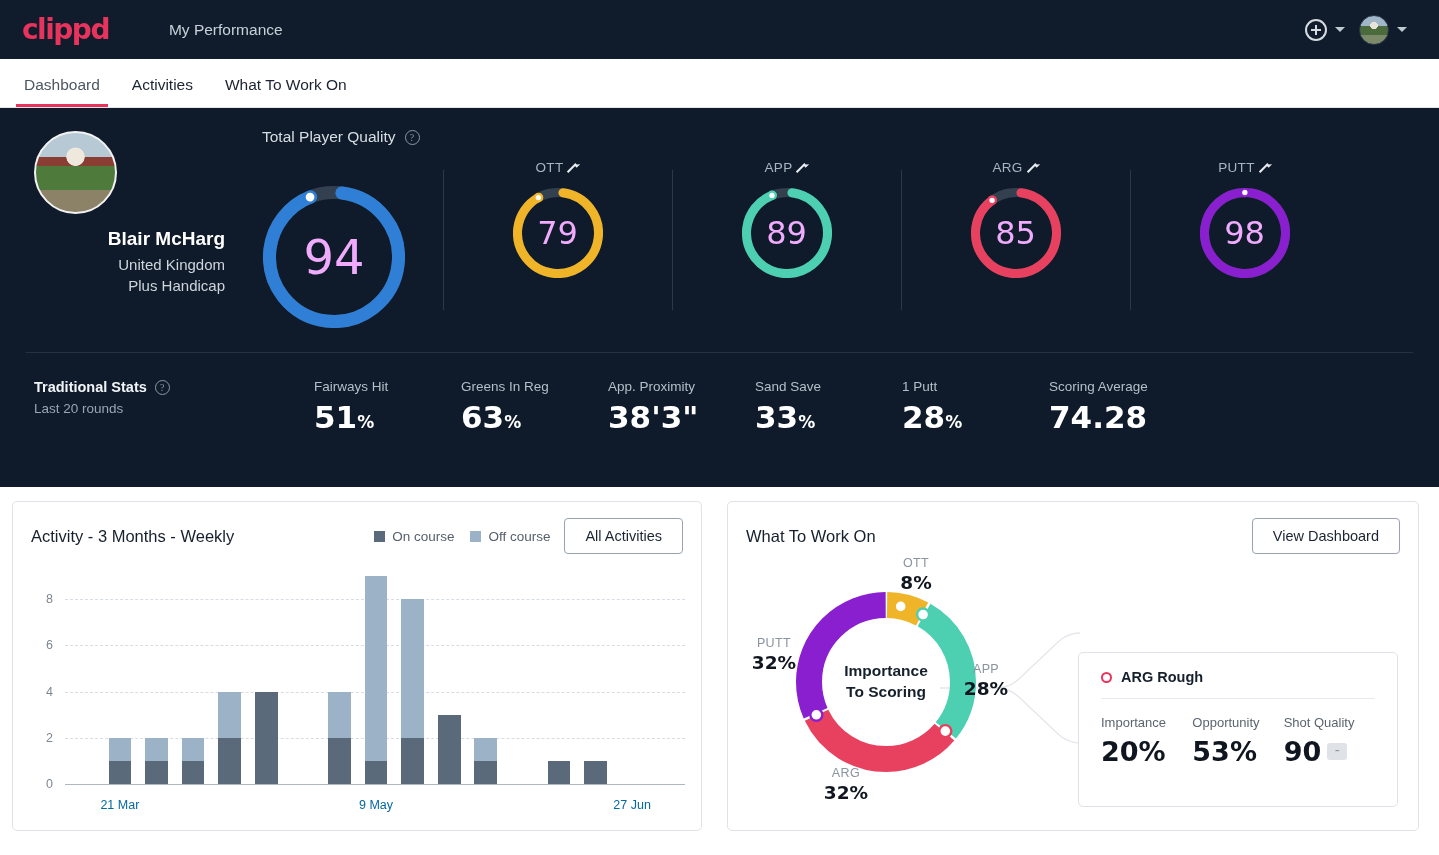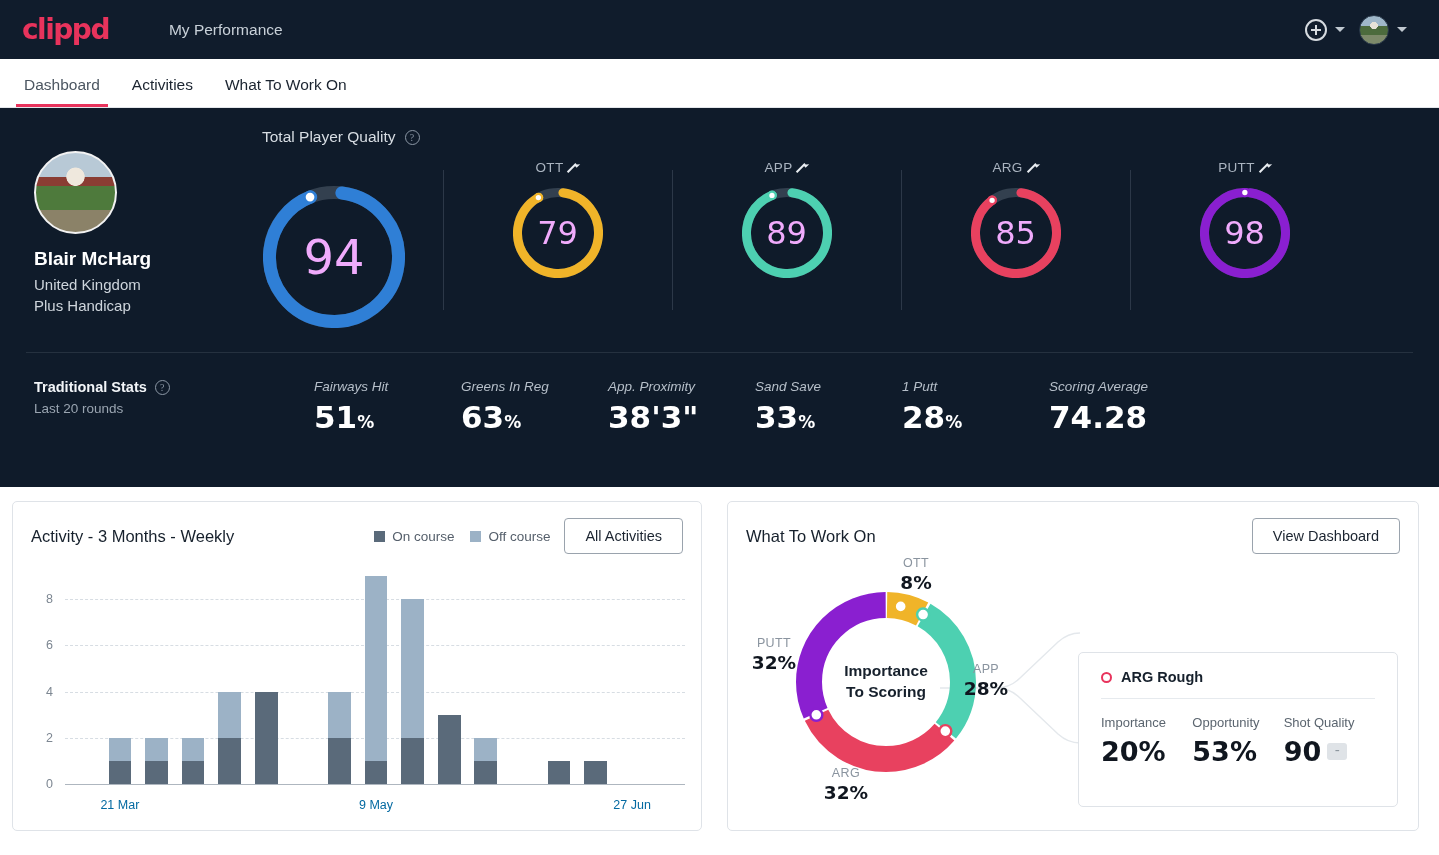"Blair McHarg" .profile { padding: 43px 0 0 34px -> 23px 0 0 34px; text-align: none -> right }
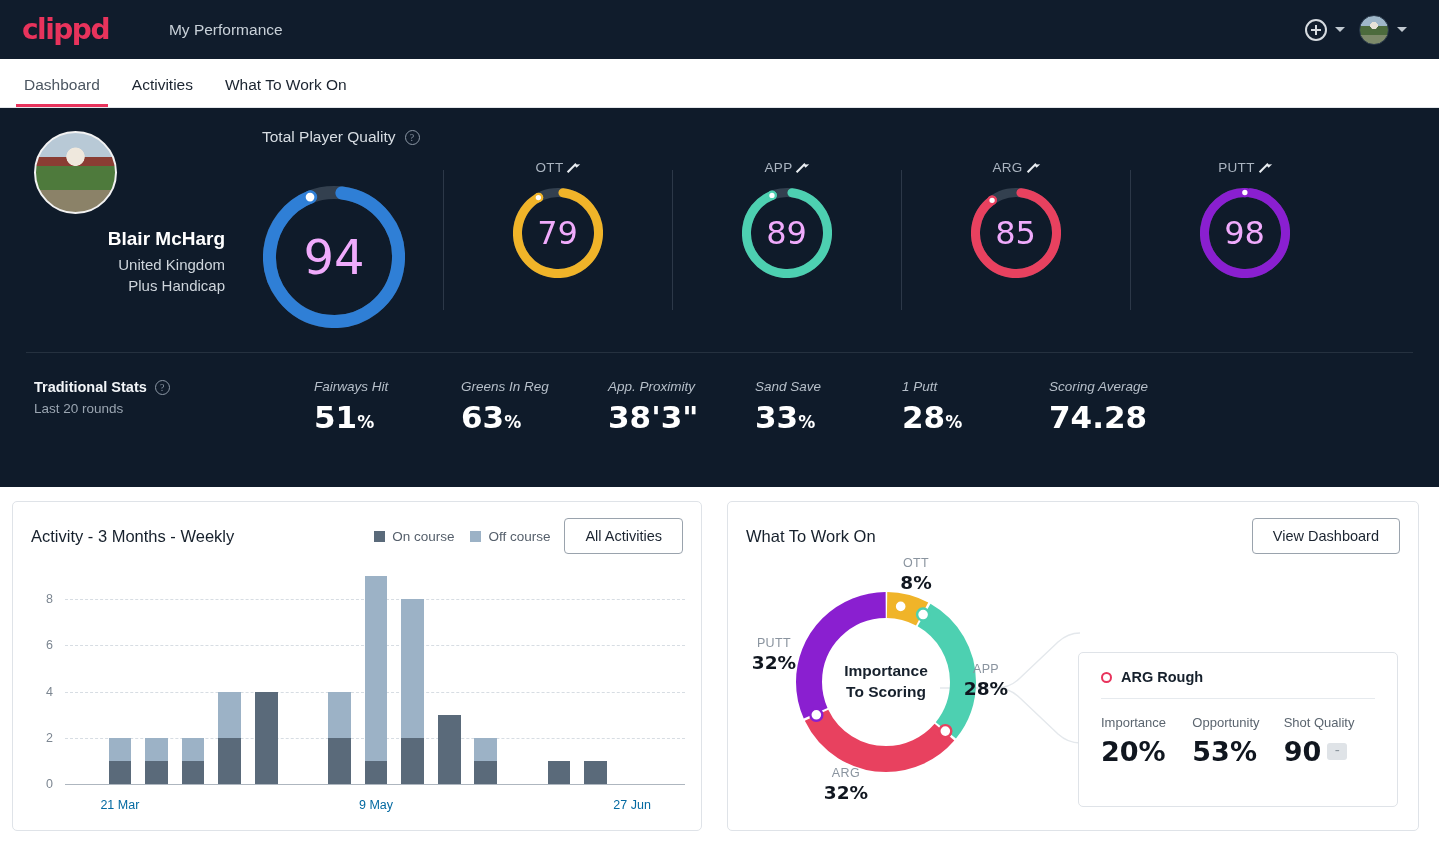"Fairways Hit" .stat-name { font-style: italic -> none }
